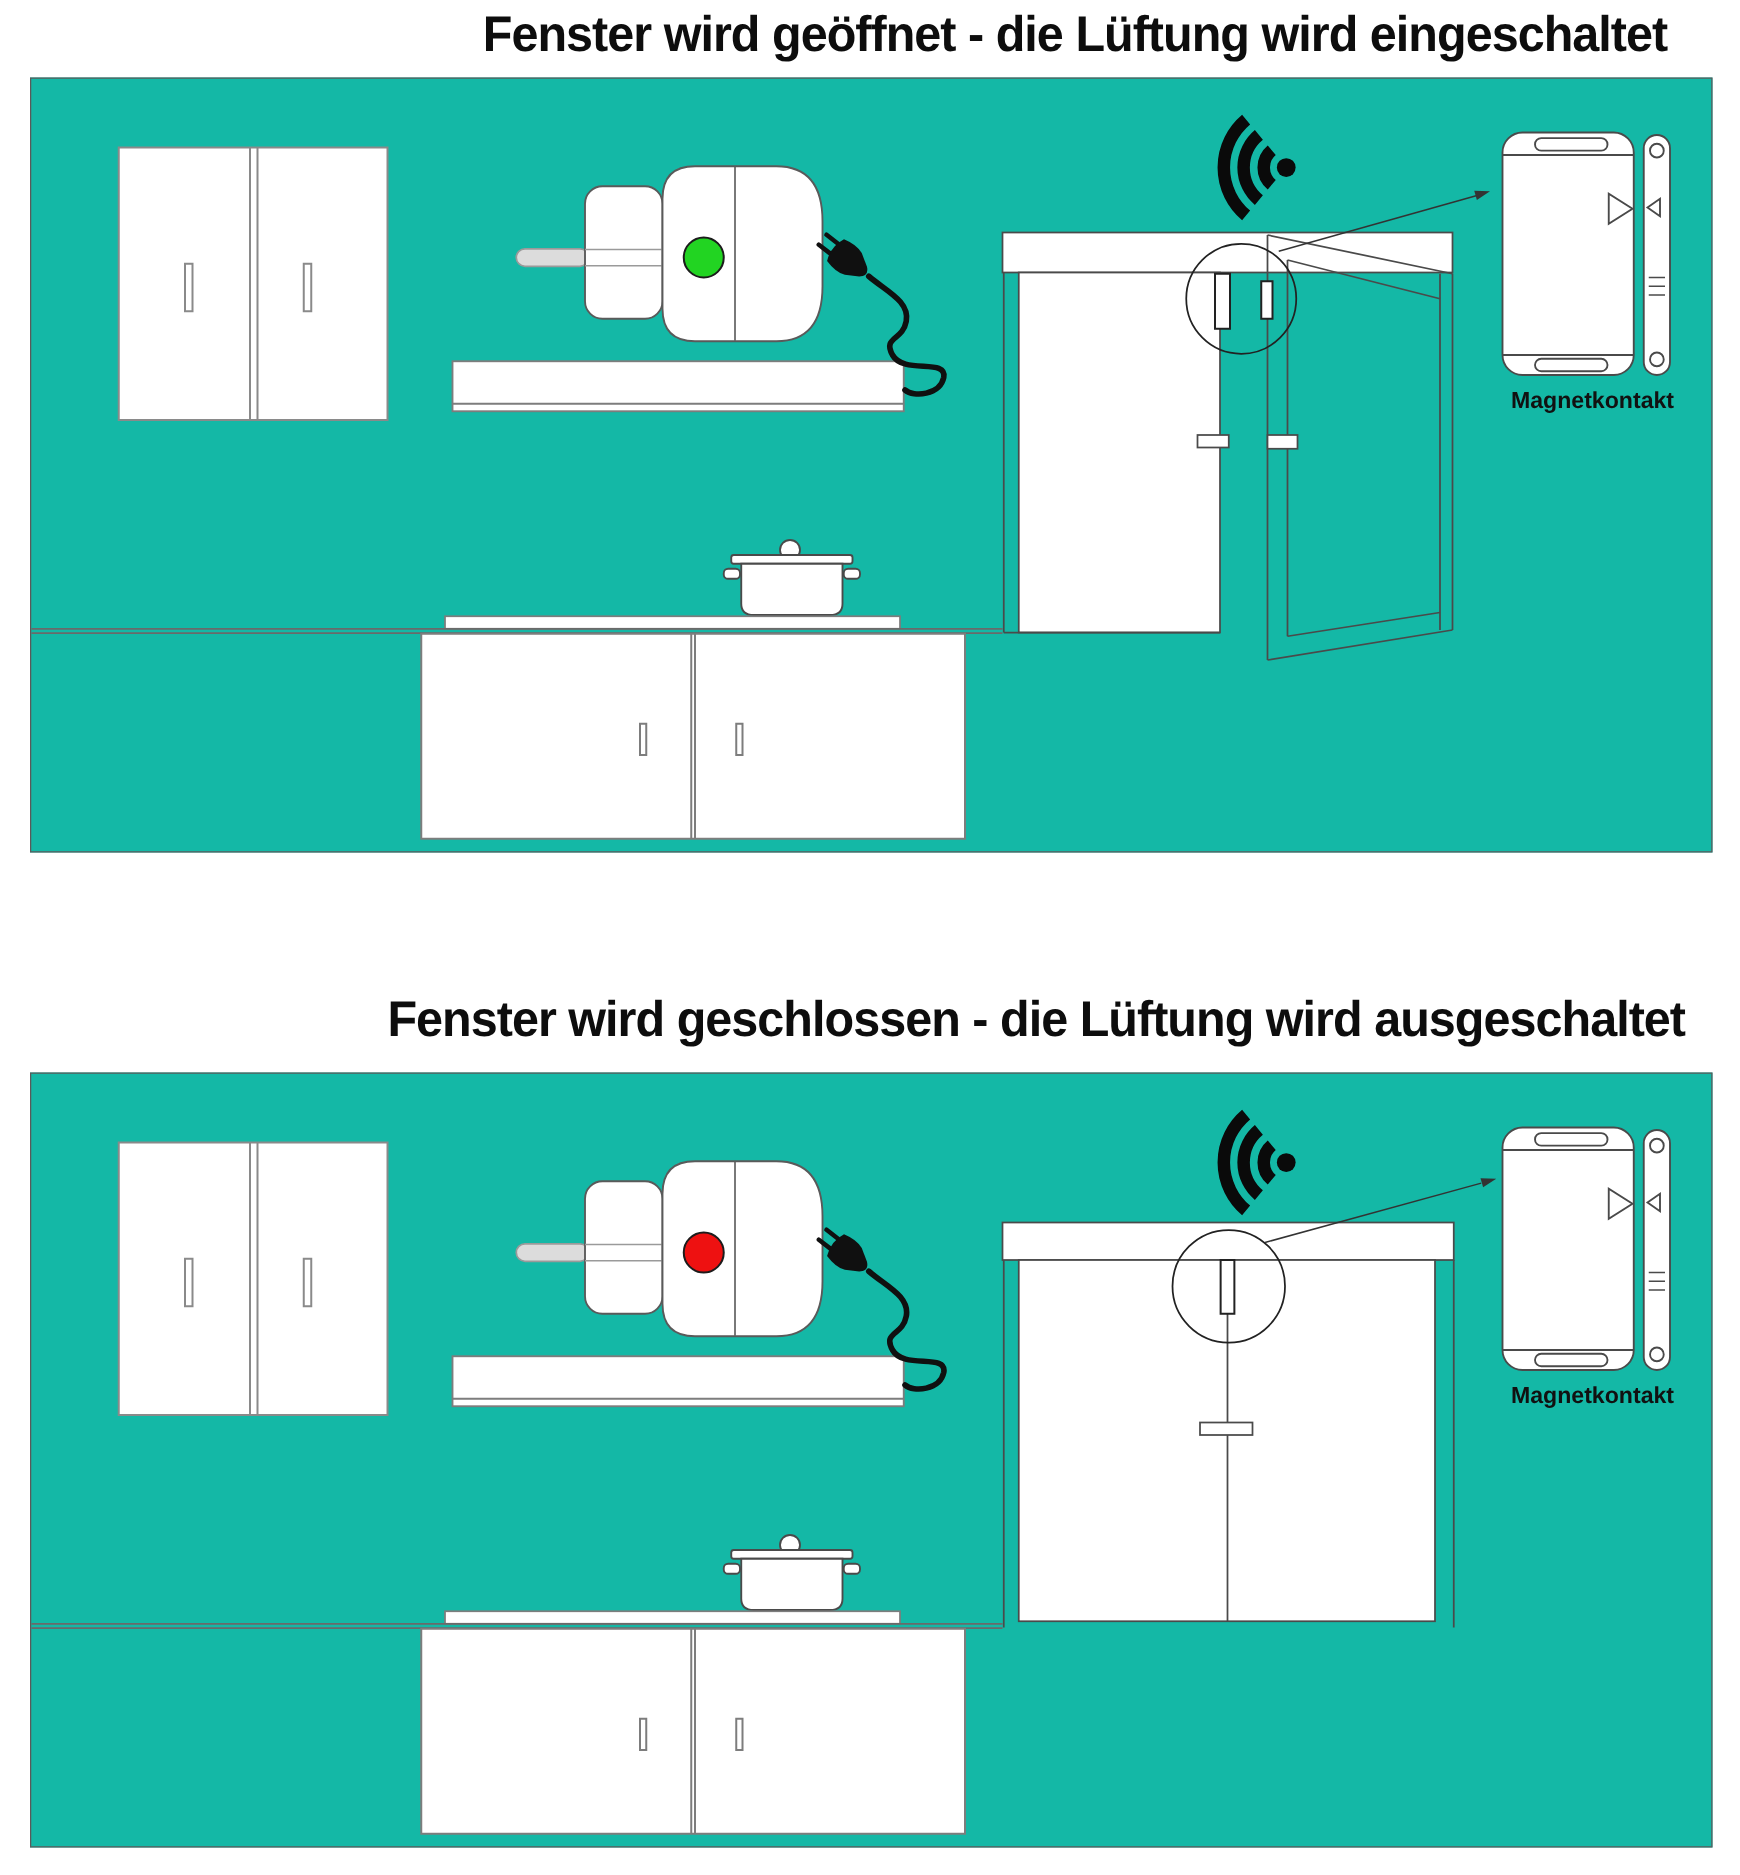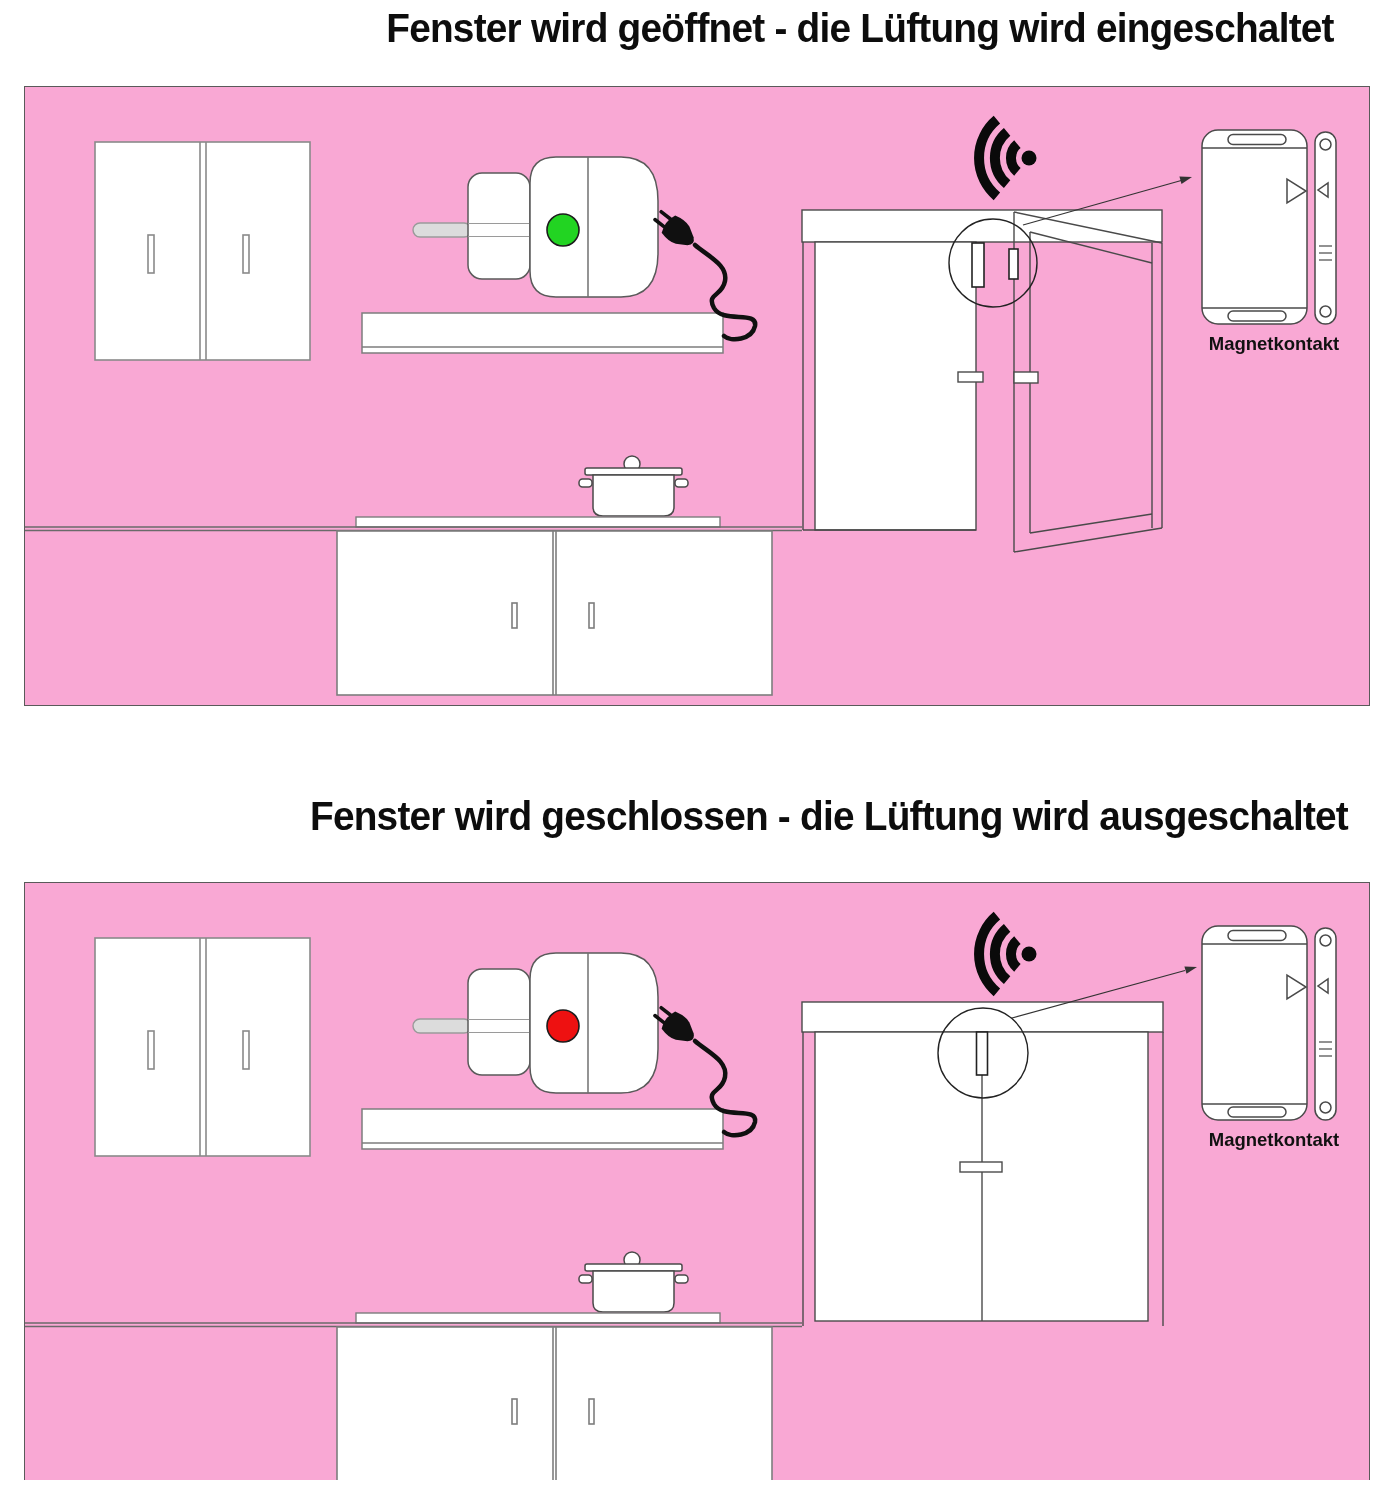"Magnetkontakt" .panel { background: #f9a8d4 -> #14b8a6; margin-top: 24px -> none }
